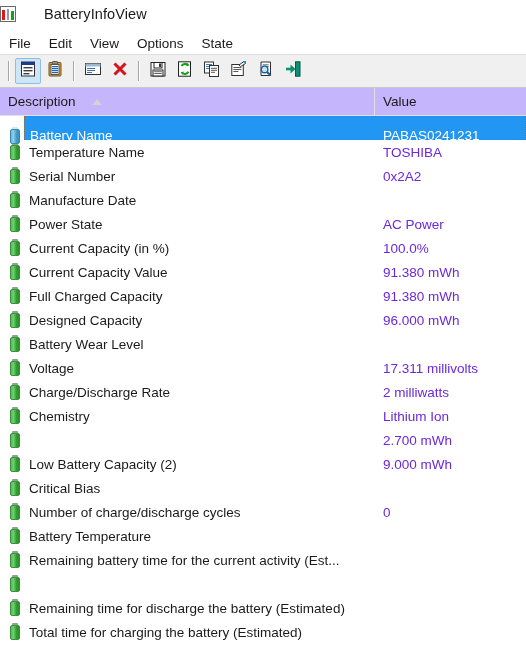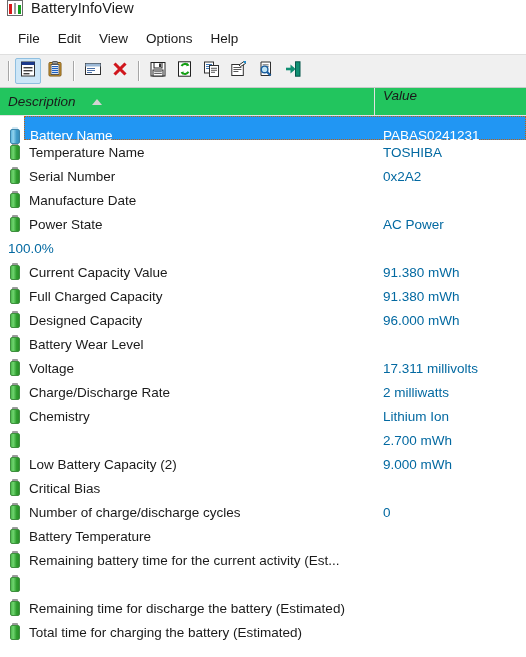"BatteryInfoView" .titlebar { align-items: flex-start -> center; gap: none -> 20px; padding-left: 7px -> none }
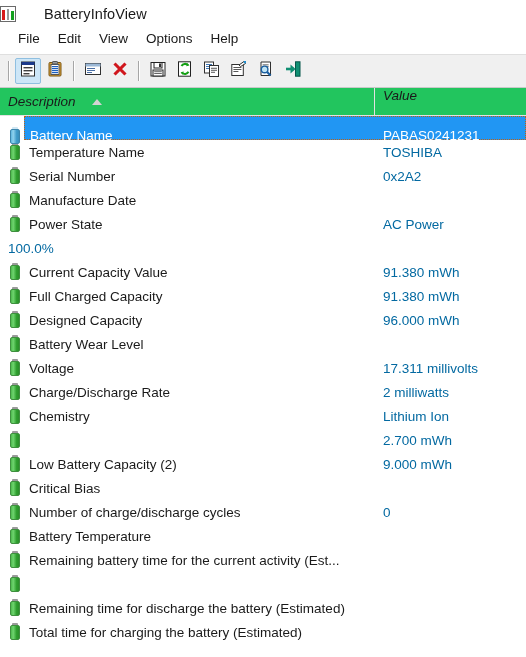"File" .menubar { align-items: flex-start -> flex-end; padding-left: 9px -> 0 }
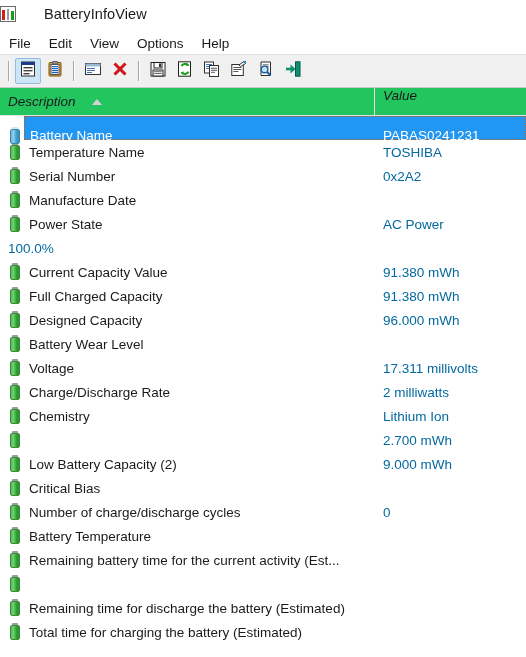"Help" div.menu-item { text: Help -> State }
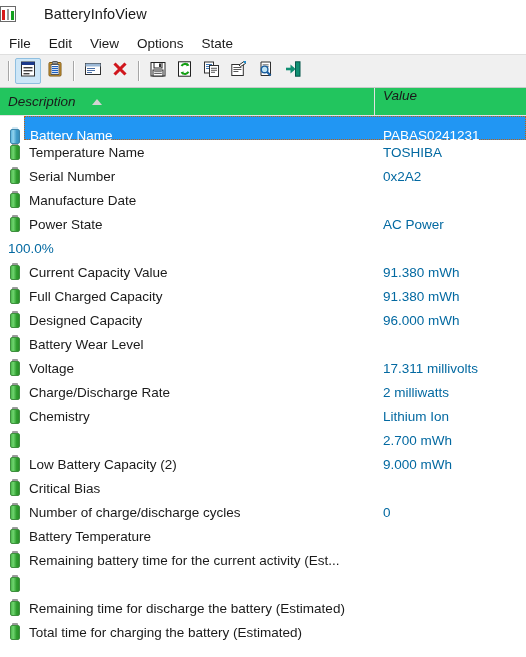"Description" .list-header { background: #22c55e -> #c4b5fd; font-style: italic -> none }
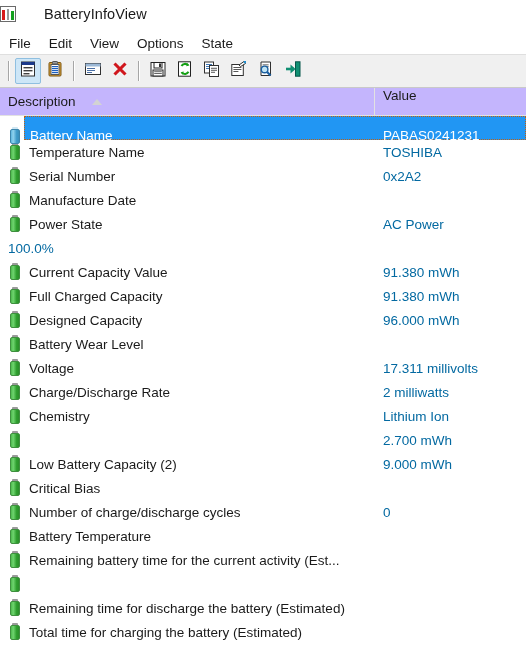"Value" .col-value { align-items: none -> center }
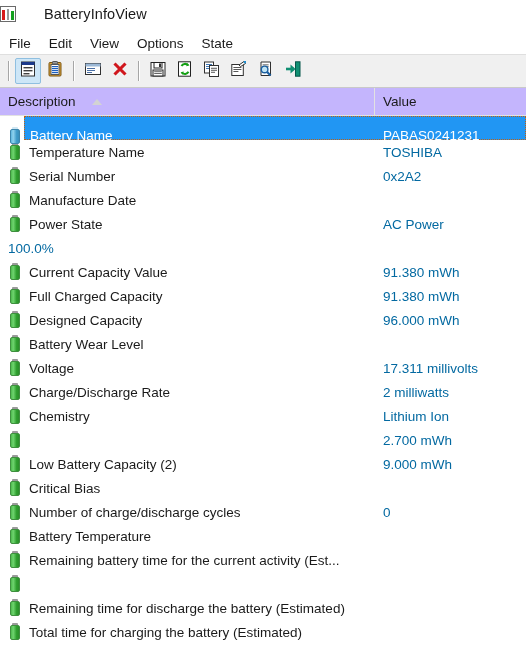"TOSHIBA" .row .cell-val { color: #0369a1 -> #6d28d9 }
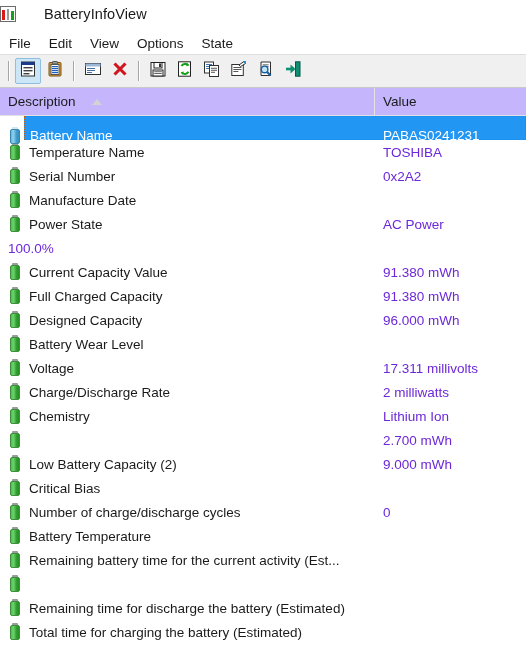"Current Capacity (in %)" div.cell-desc { html: none -> <div> <div> <span></span> <span></span> </div> <div>Current Capacity (in %)</div> </div> }
